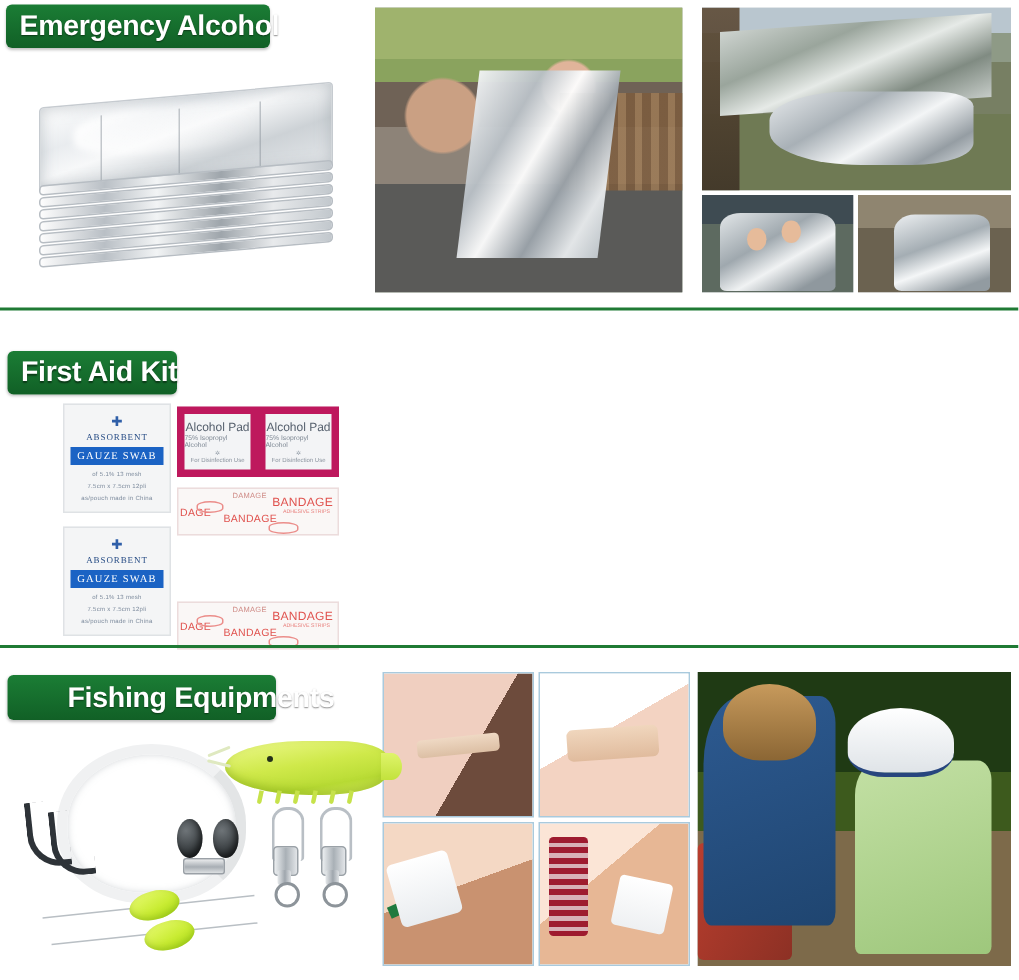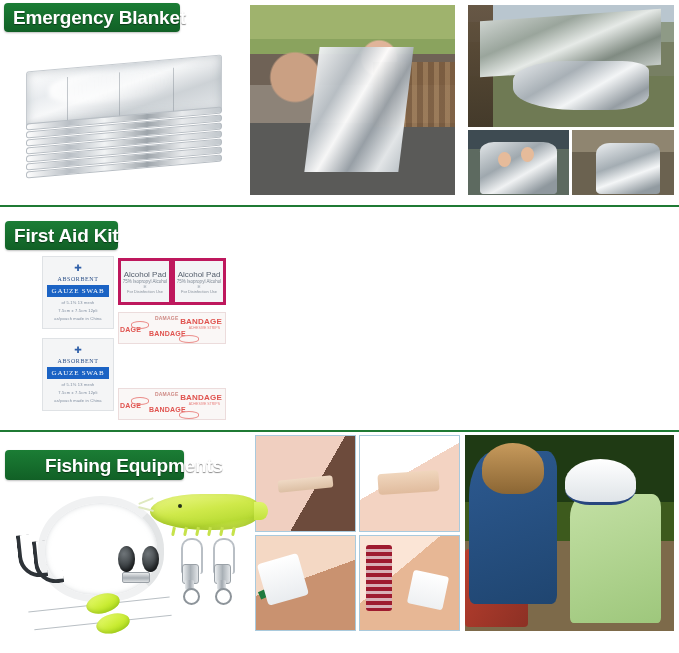"Emergency Blanket" div.badge { text: Blanket -> Alcohol }
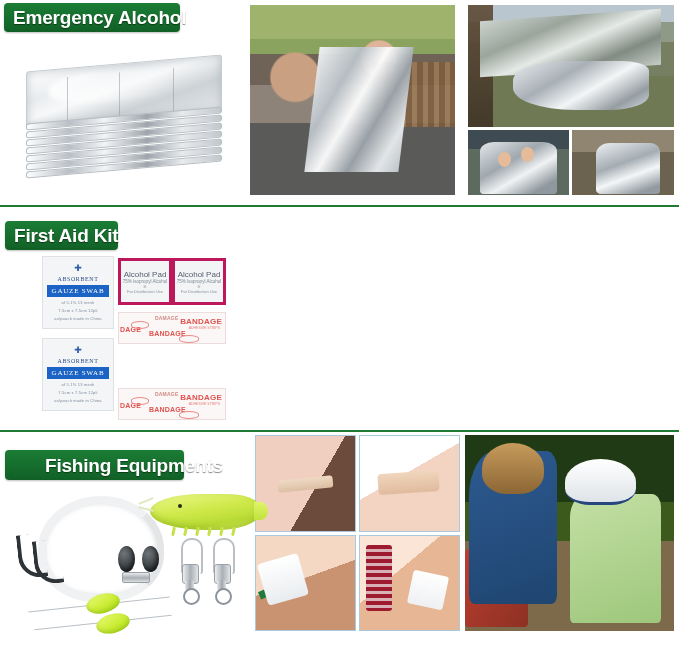"First Aid Kit" #sec-firstaid { top: 207px -> 220px }
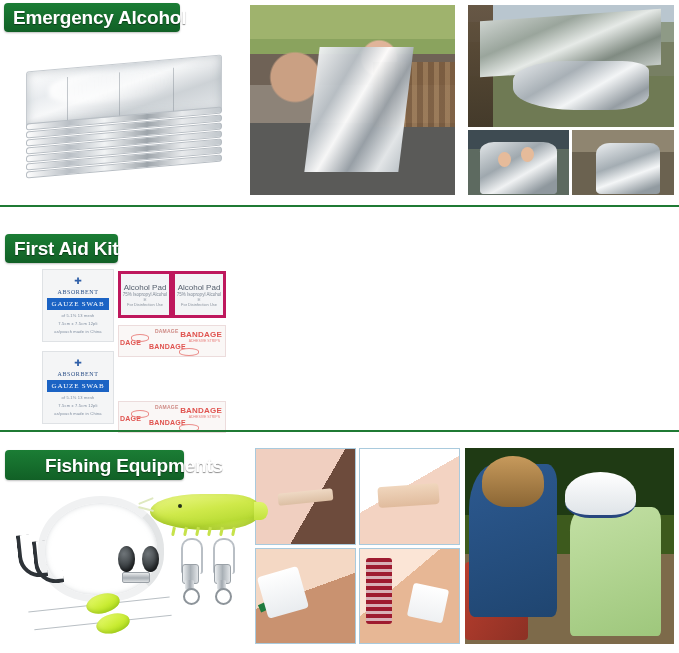"Alcohol Pad" .alcohol { border: 3px solid #be185d -> 5px solid #be185d }
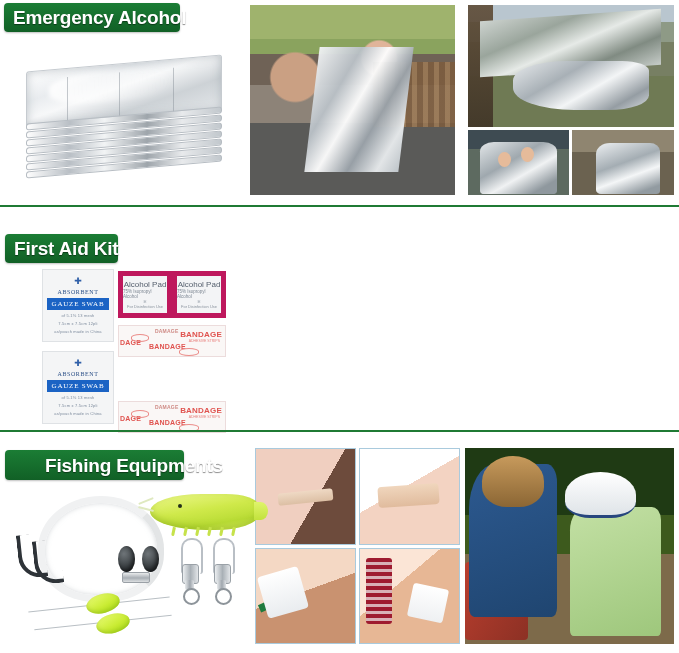"BANDAGE" .bd-txt { font-weight: bold -> normal }
